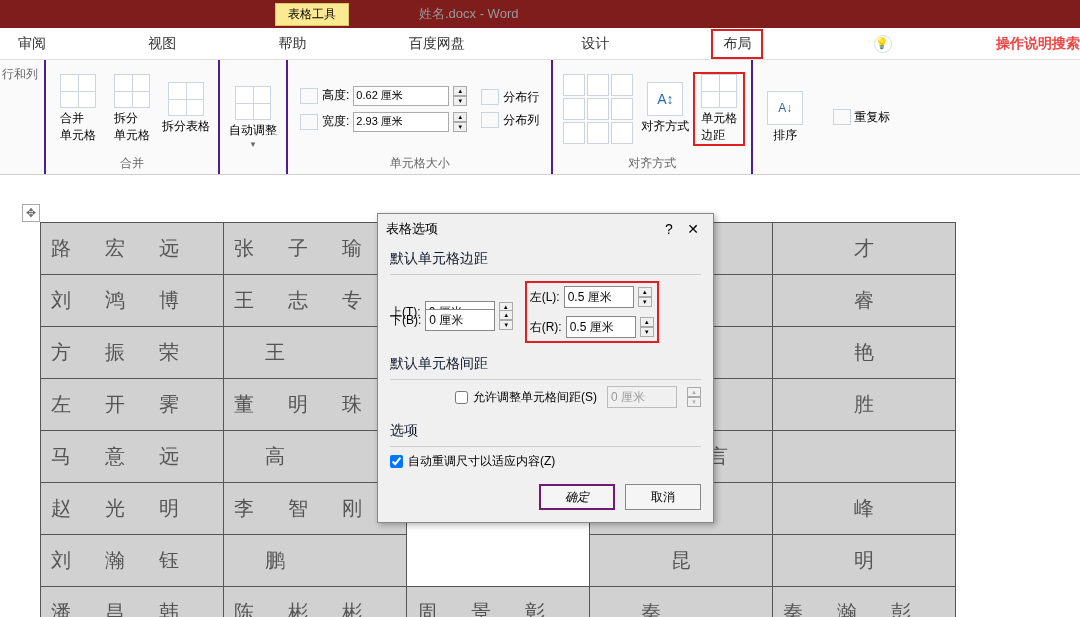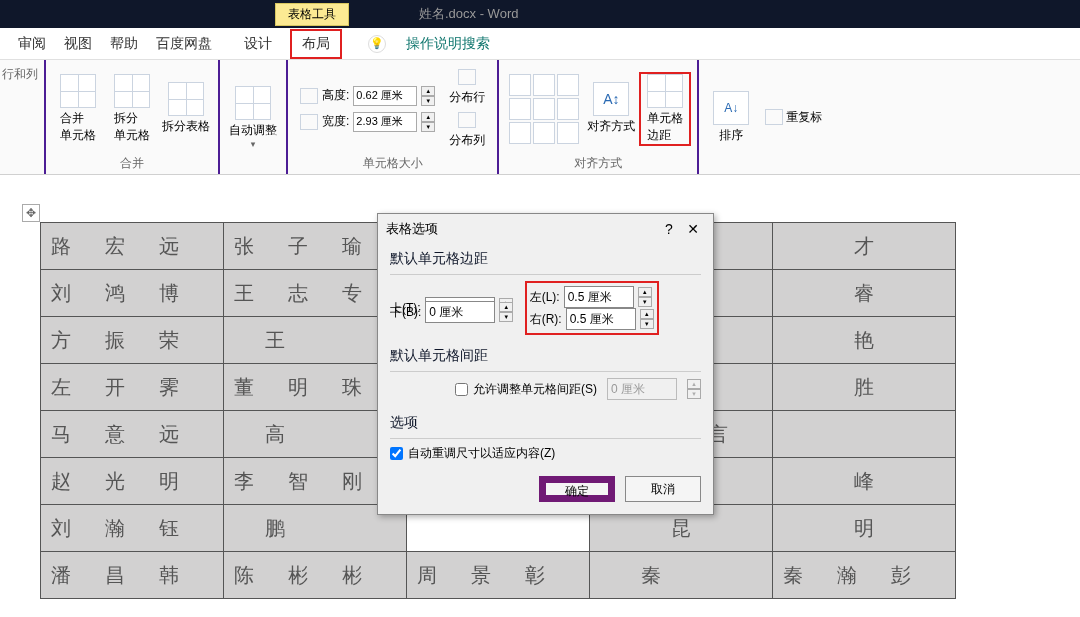"表格工具" .top-row { background: #0f172a -> #7f1d1d }
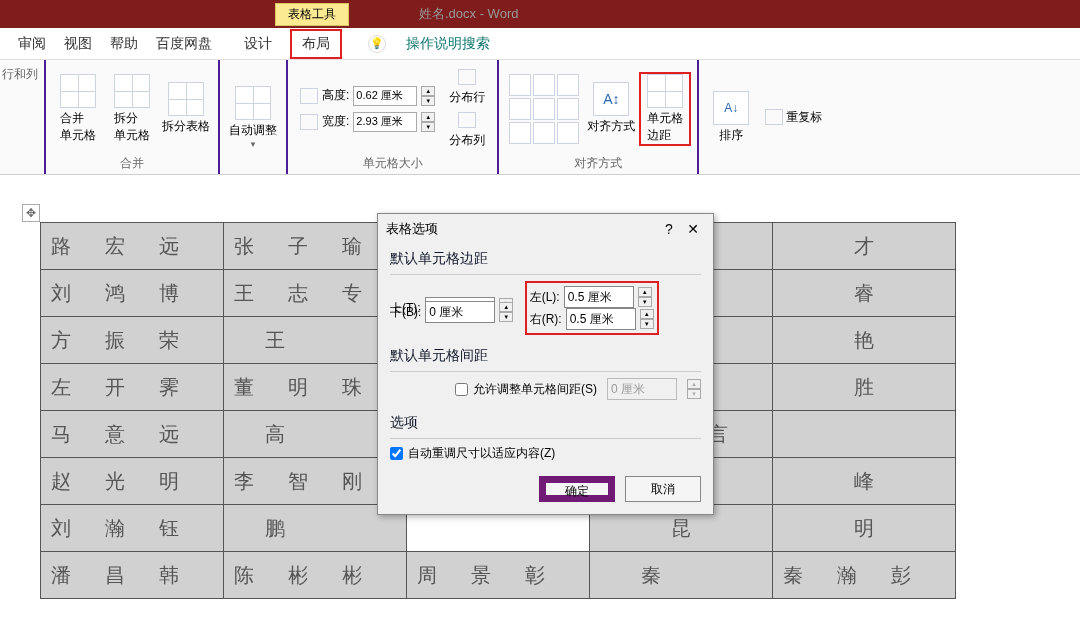"审阅" .menu-row { justify-content: none -> space-between }
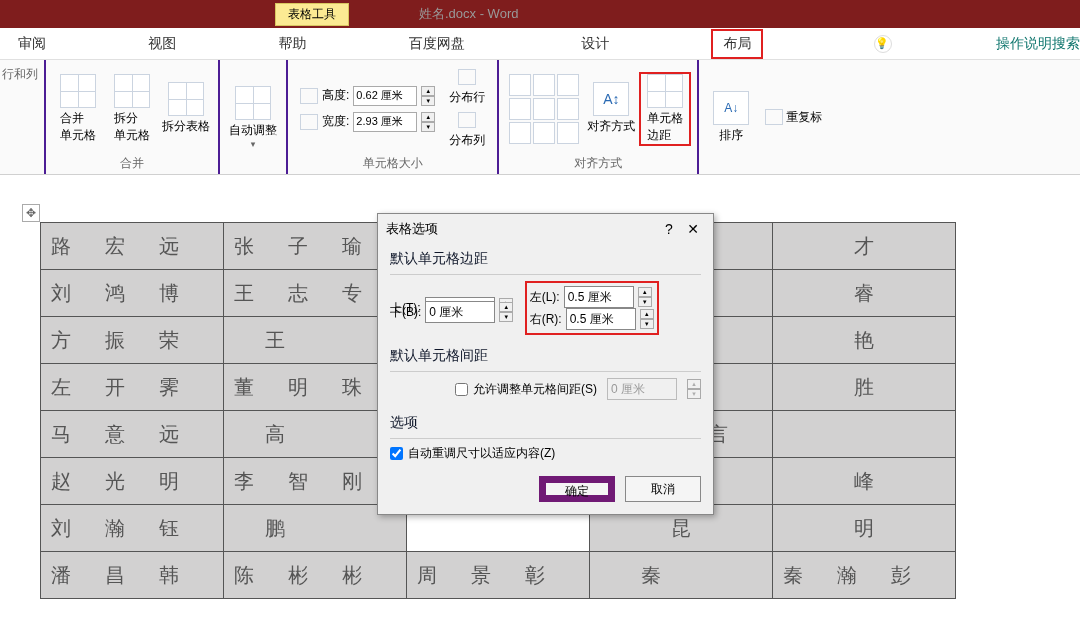"操作说明搜索" span.menu-item { color: #0f766e -> #ef4444; font-weight: none -> bold }
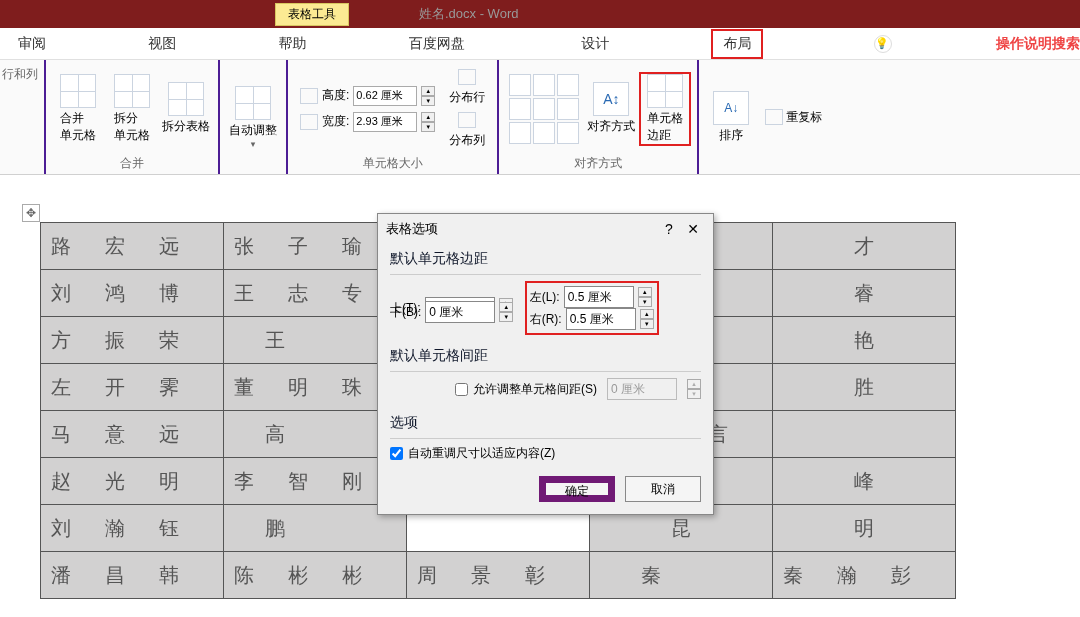"0.62 厘米" .size-input { width: 64px -> 96px }
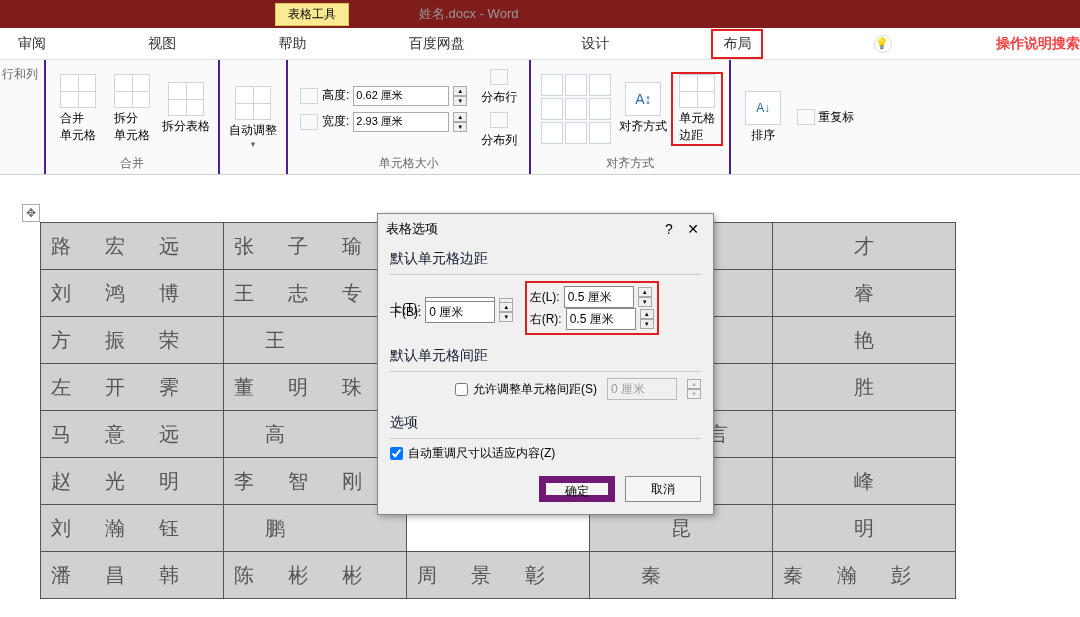"分布行" .dist-row { flex-direction: column -> none }
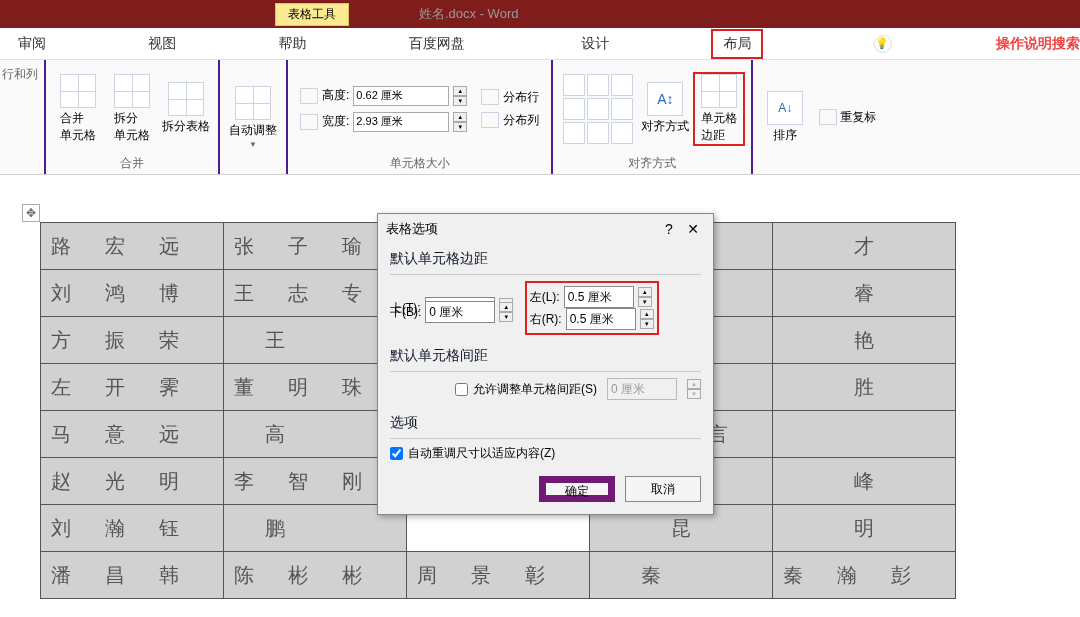"重复标" .rib-text-item { margin: 3px 0 -> 3px 14px }
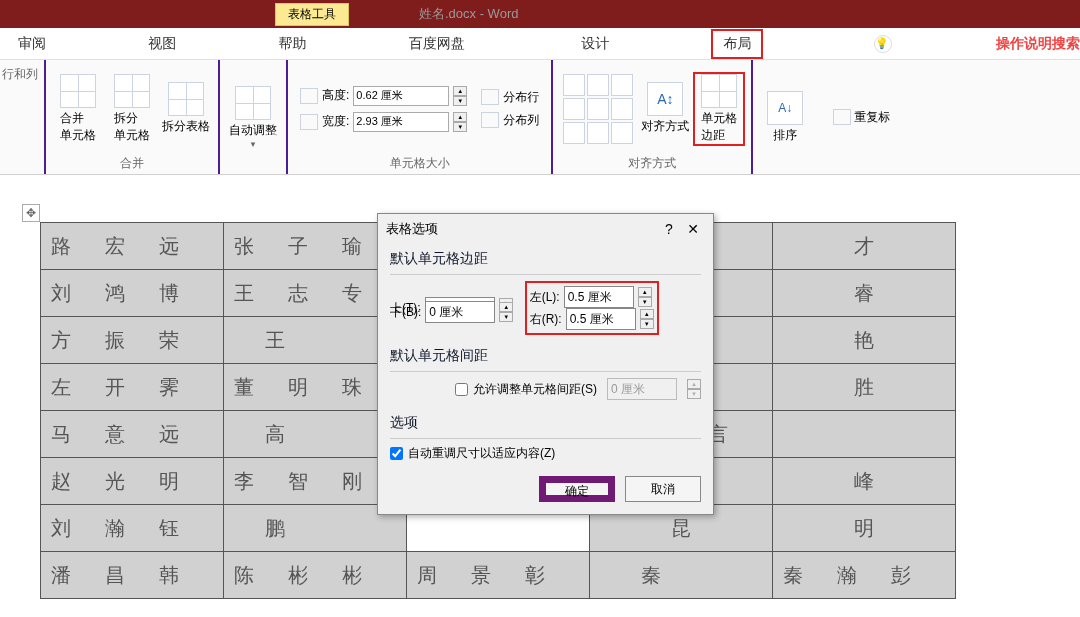"路宏远" table.word-table td { padding: 4px 10px -> 12px 10px }
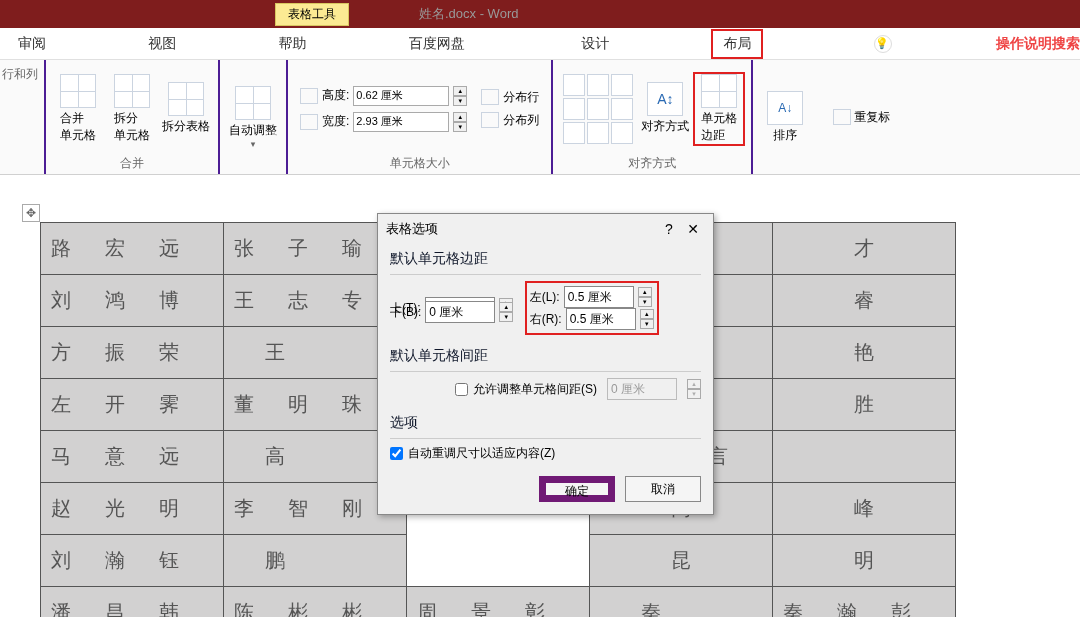"左(L):" div.dlg-field { margin-bottom: none -> 8px }
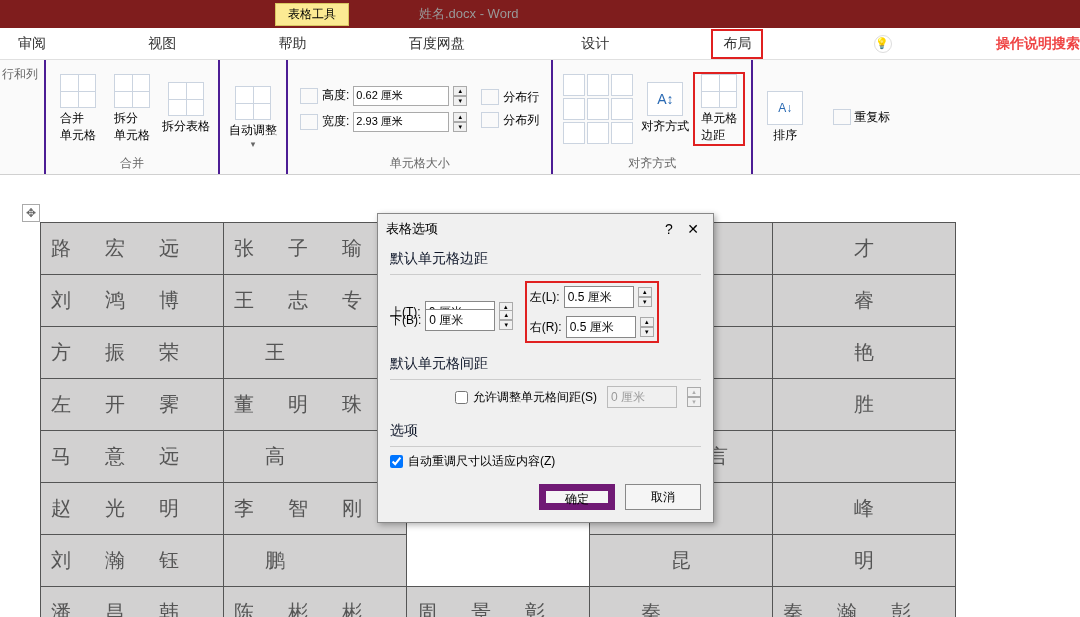"确定" .dlg-btn-primary { border: 7px solid #701a75 -> 2px solid #701a75; font-style: none -> italic }
